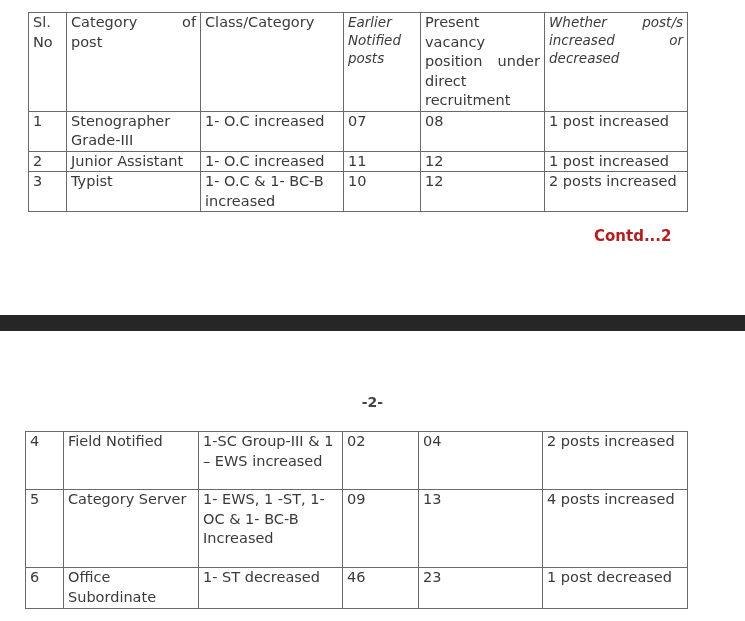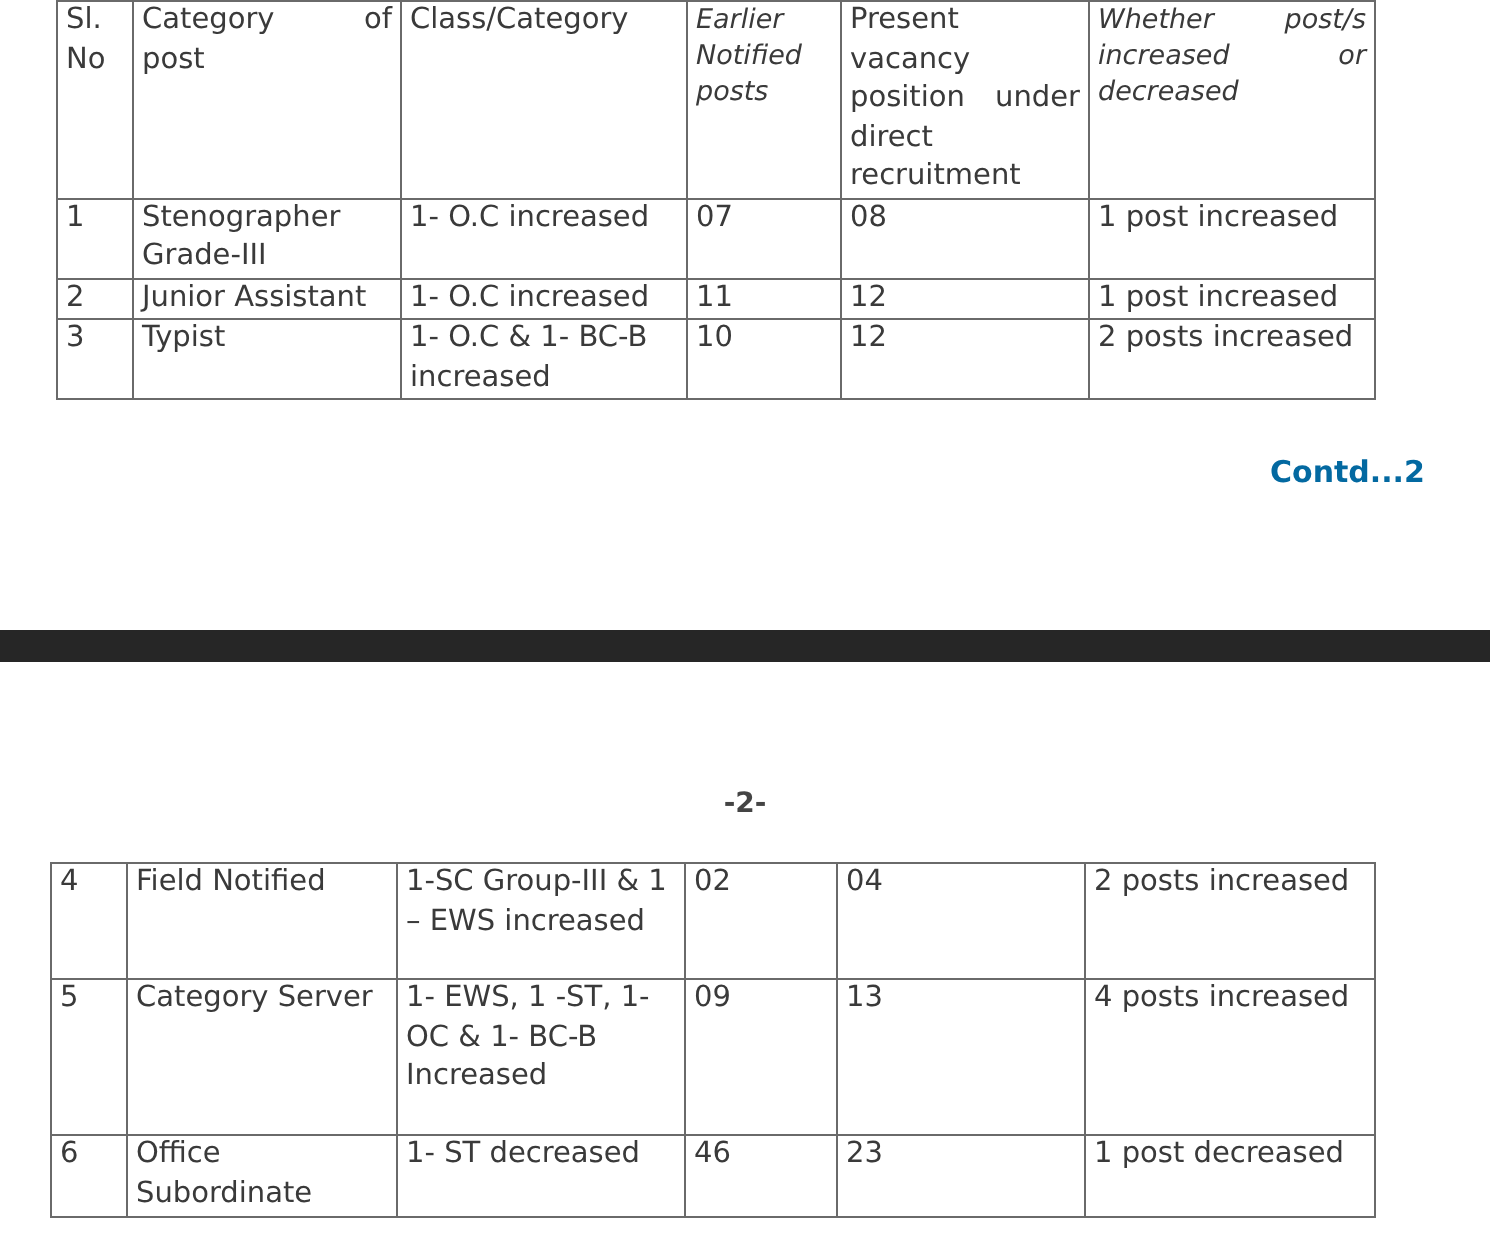"Sl. No" #t1 { top: 0 -> 12px }
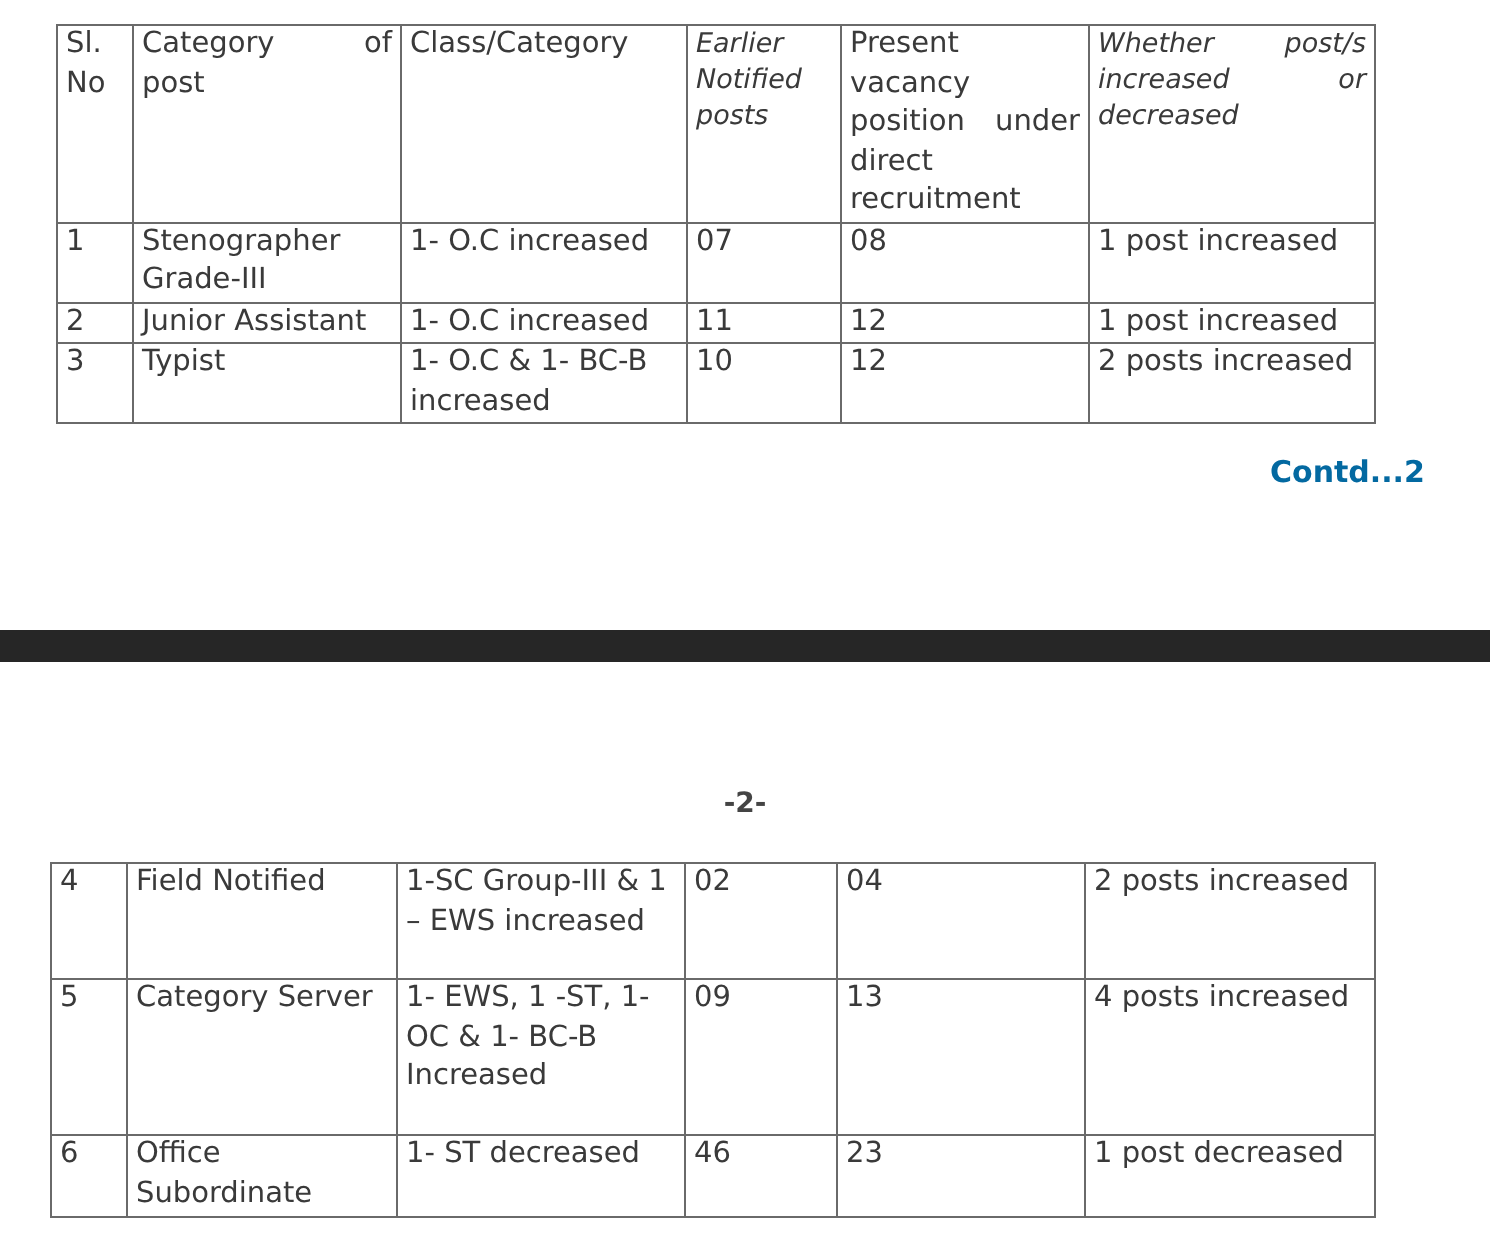"Contd...2" .contd { color: #0369a1 -> #b91c1c; left: 635px -> 594px }
